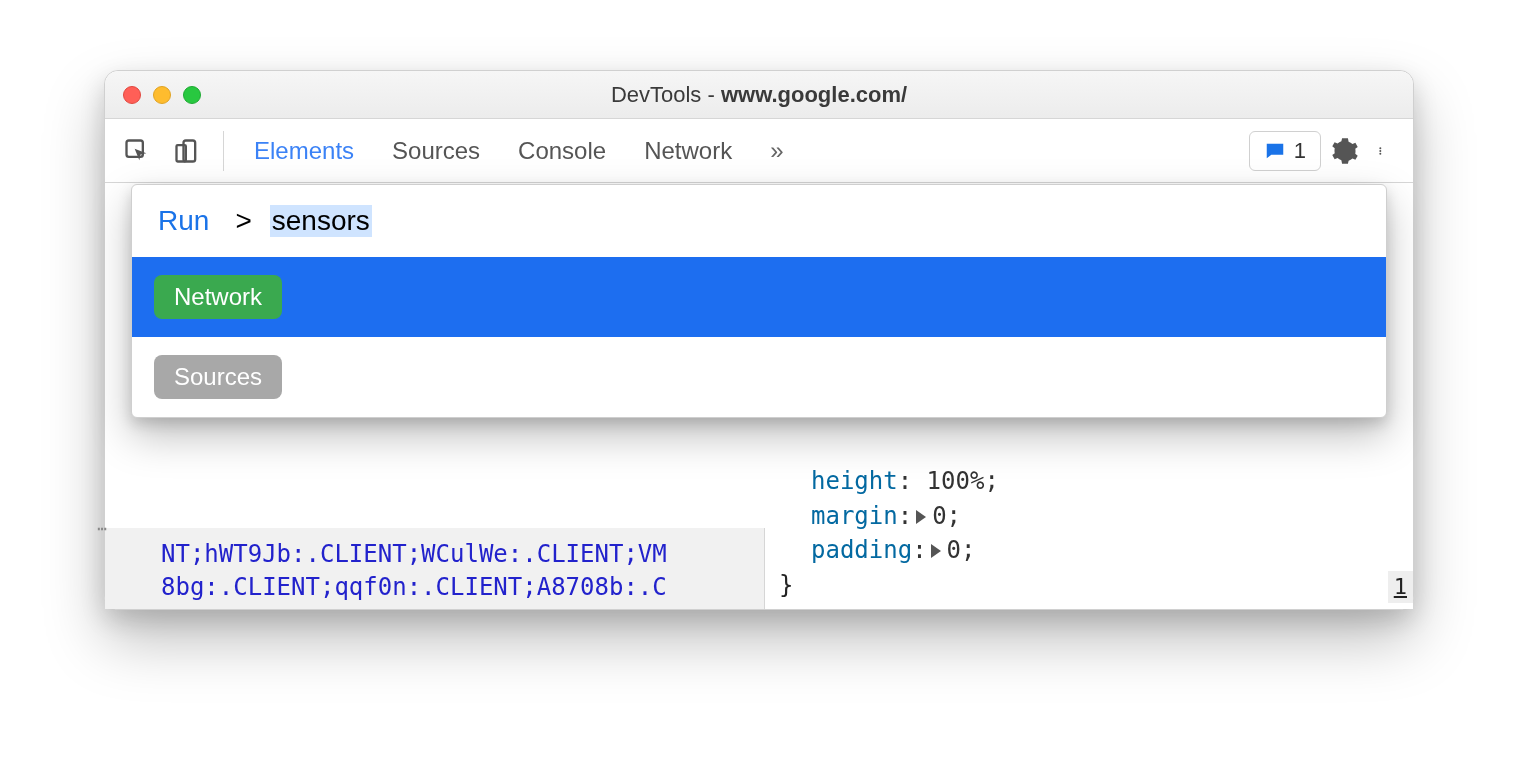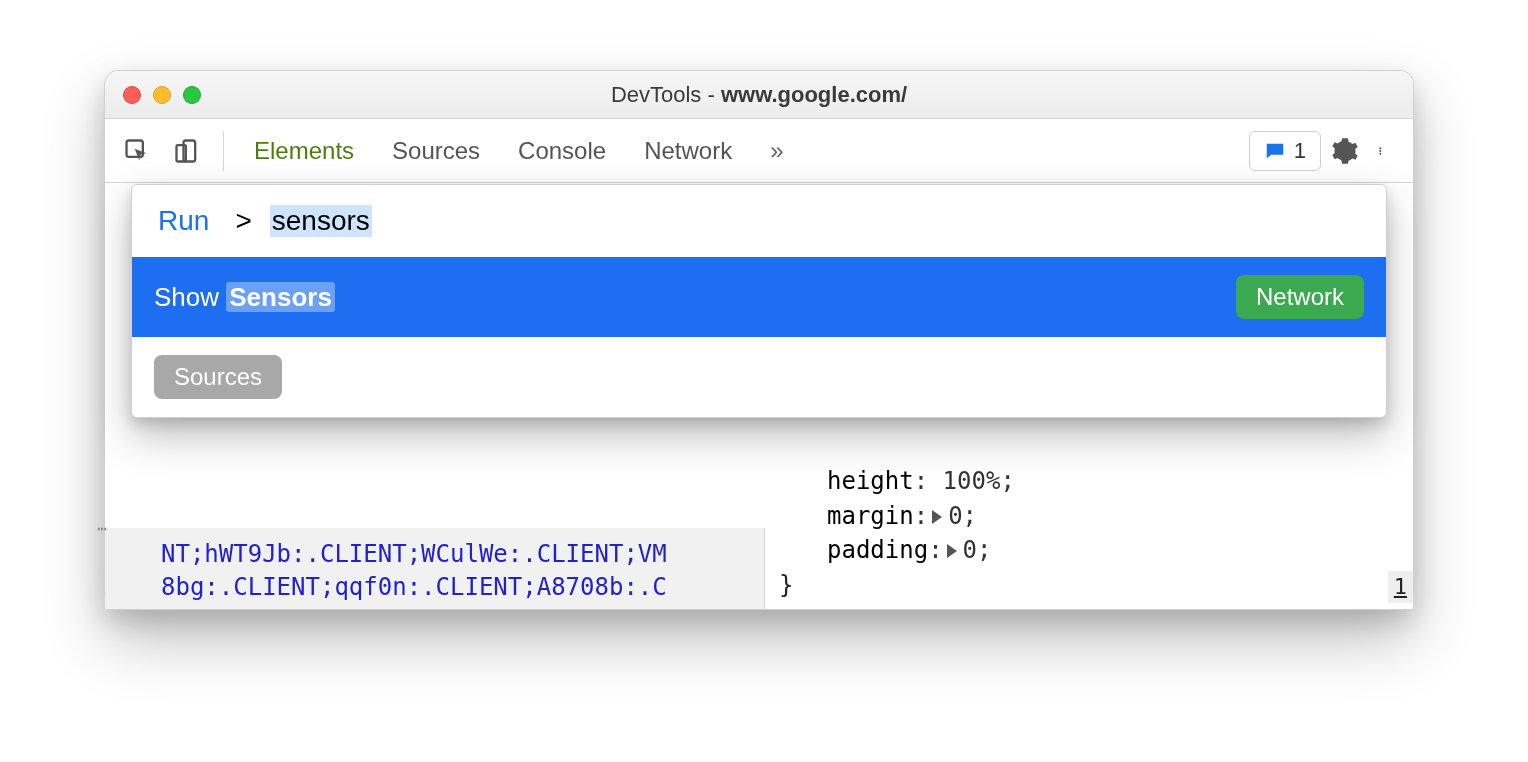"Elements" .tab.active { color: #4d7c0f -> #3b82f6 }
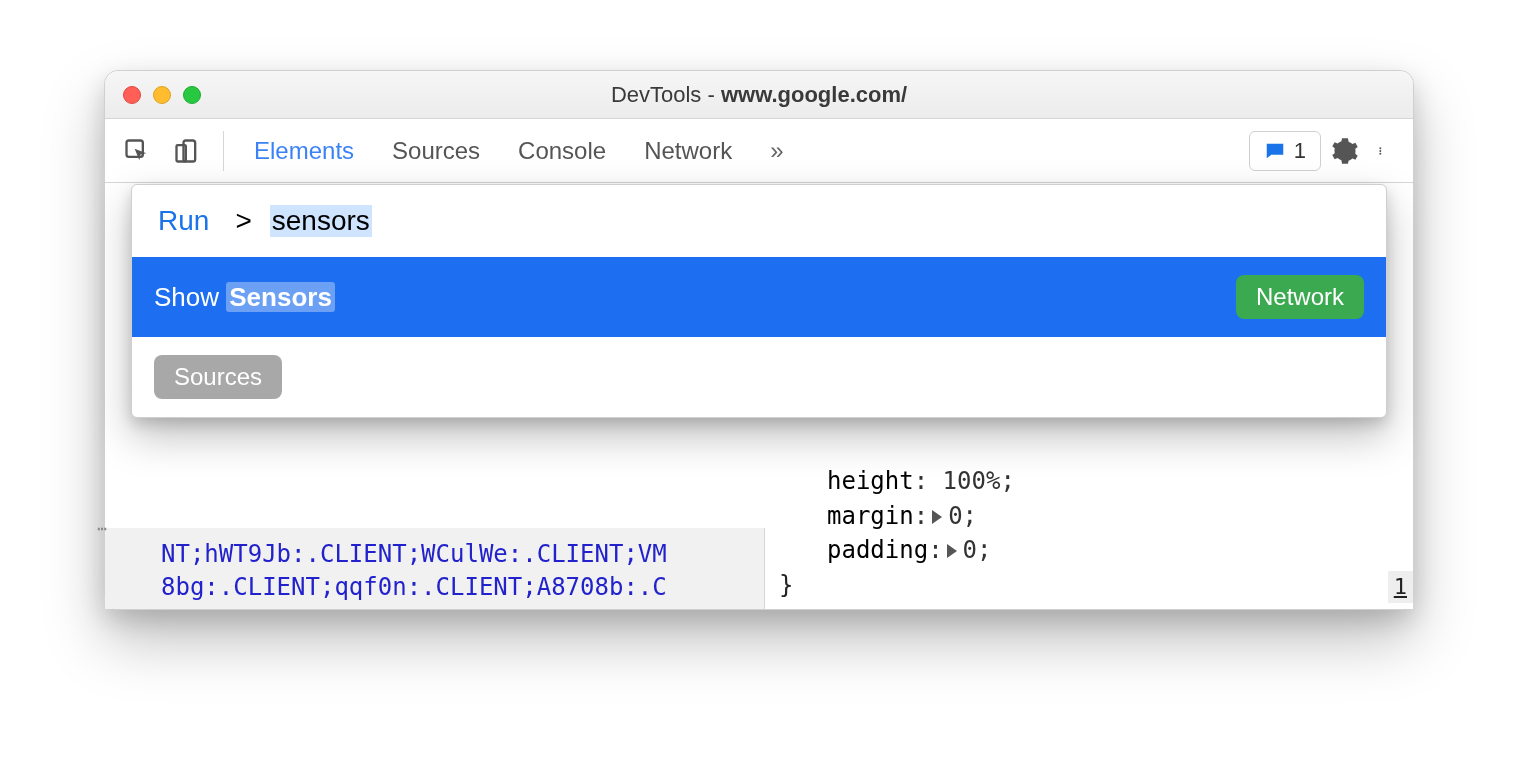"Show Sensors" div.label { html: <div> <span>Show </span><b>Sensors</b> </div> -> none }
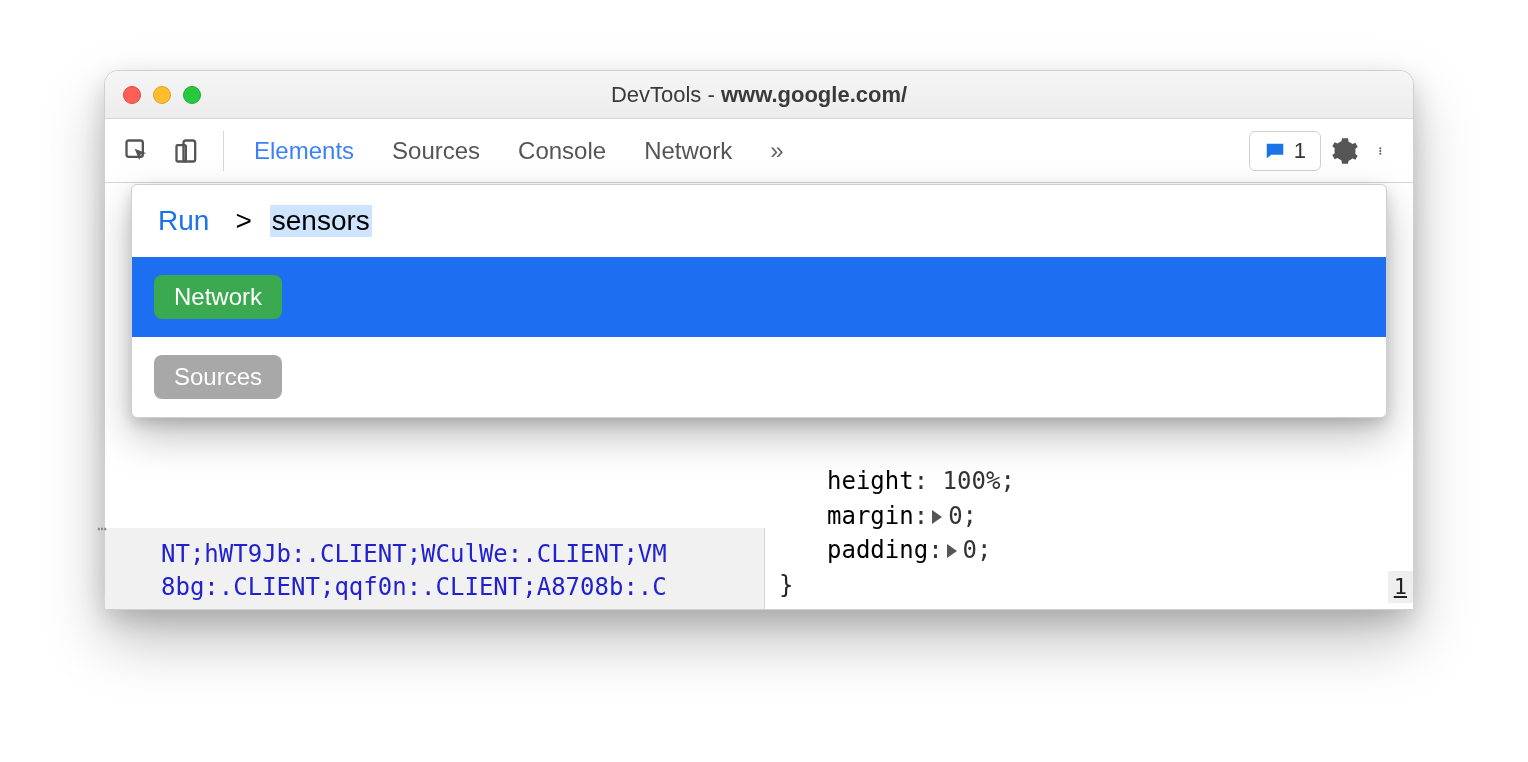"height" .code-right .prop { color: #000000 -> #0369a1; margin-left: 16px -> none }
